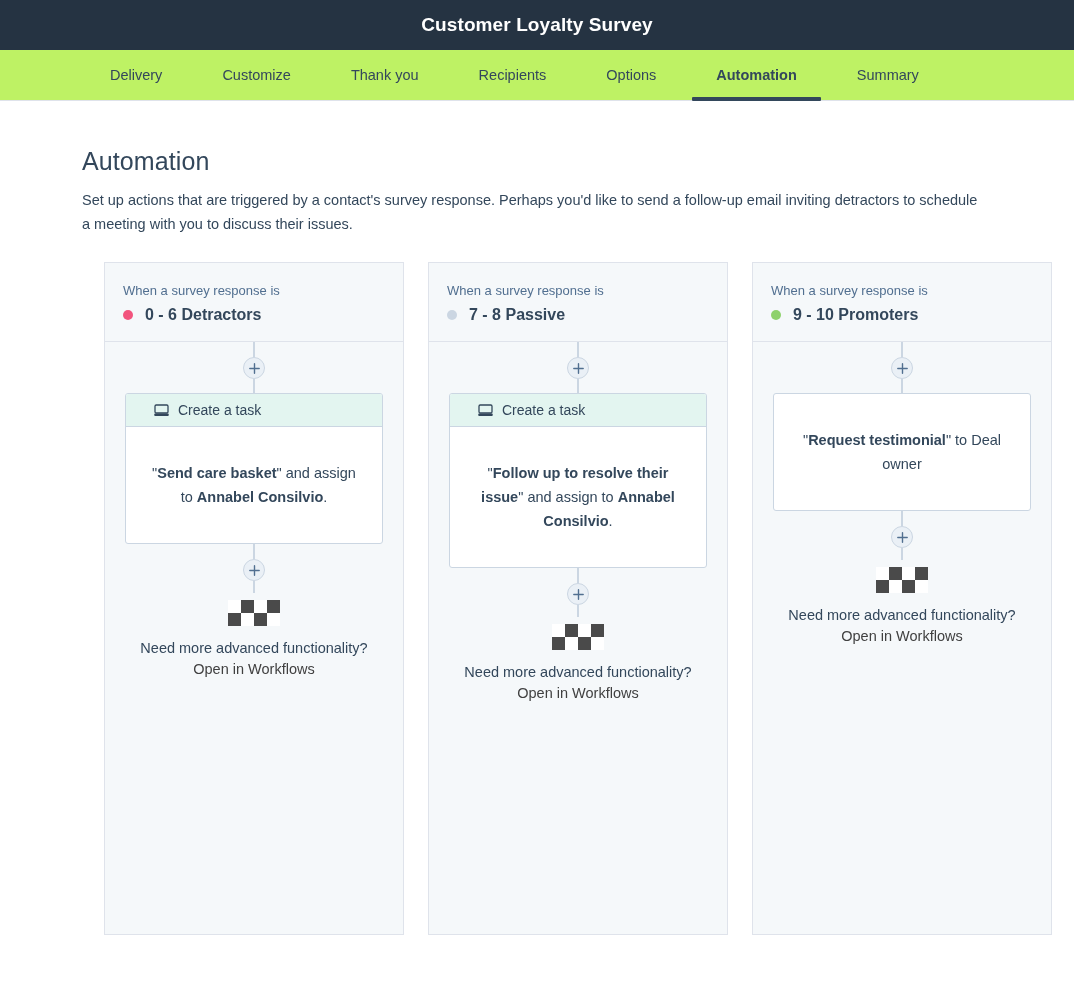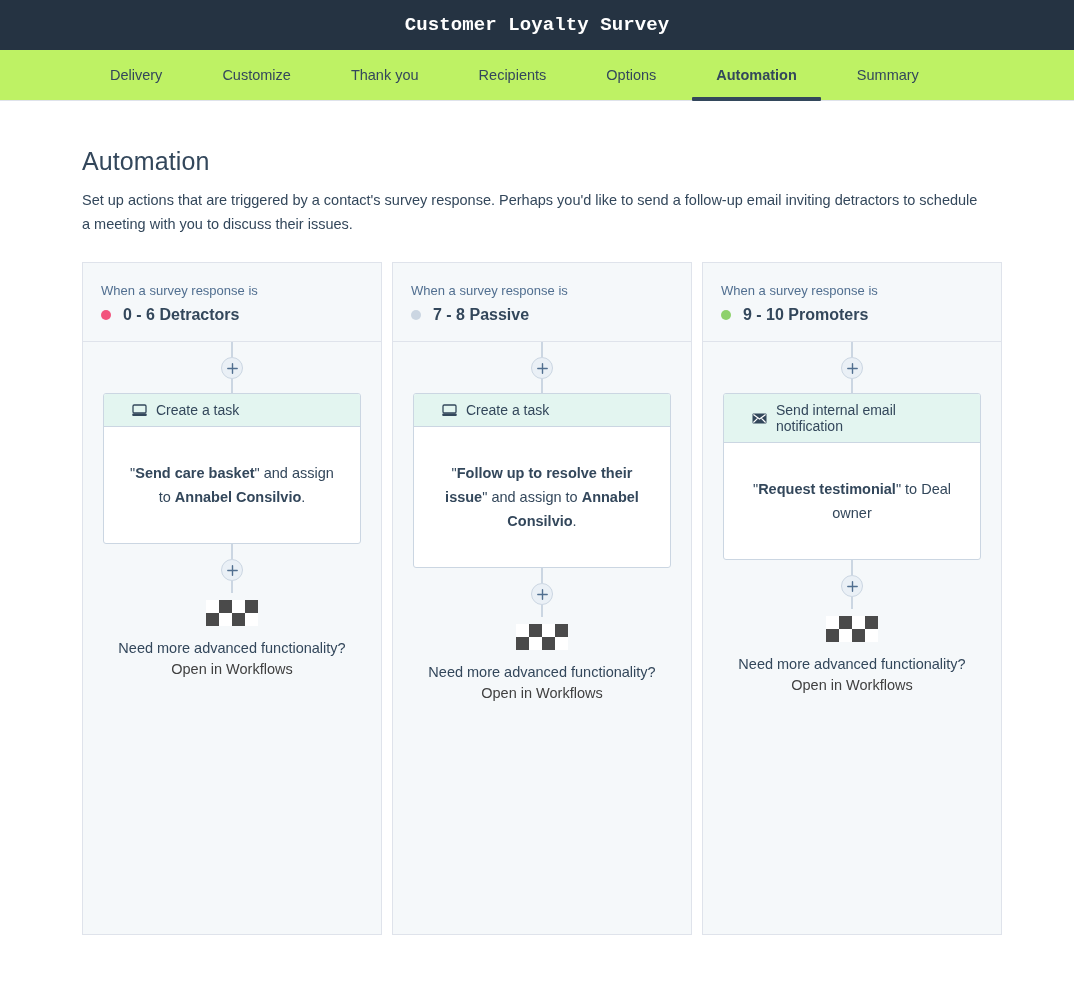"Customer Loyalty Survey" .topbar-title { font-family: Liberation Mono, monospace -> none }
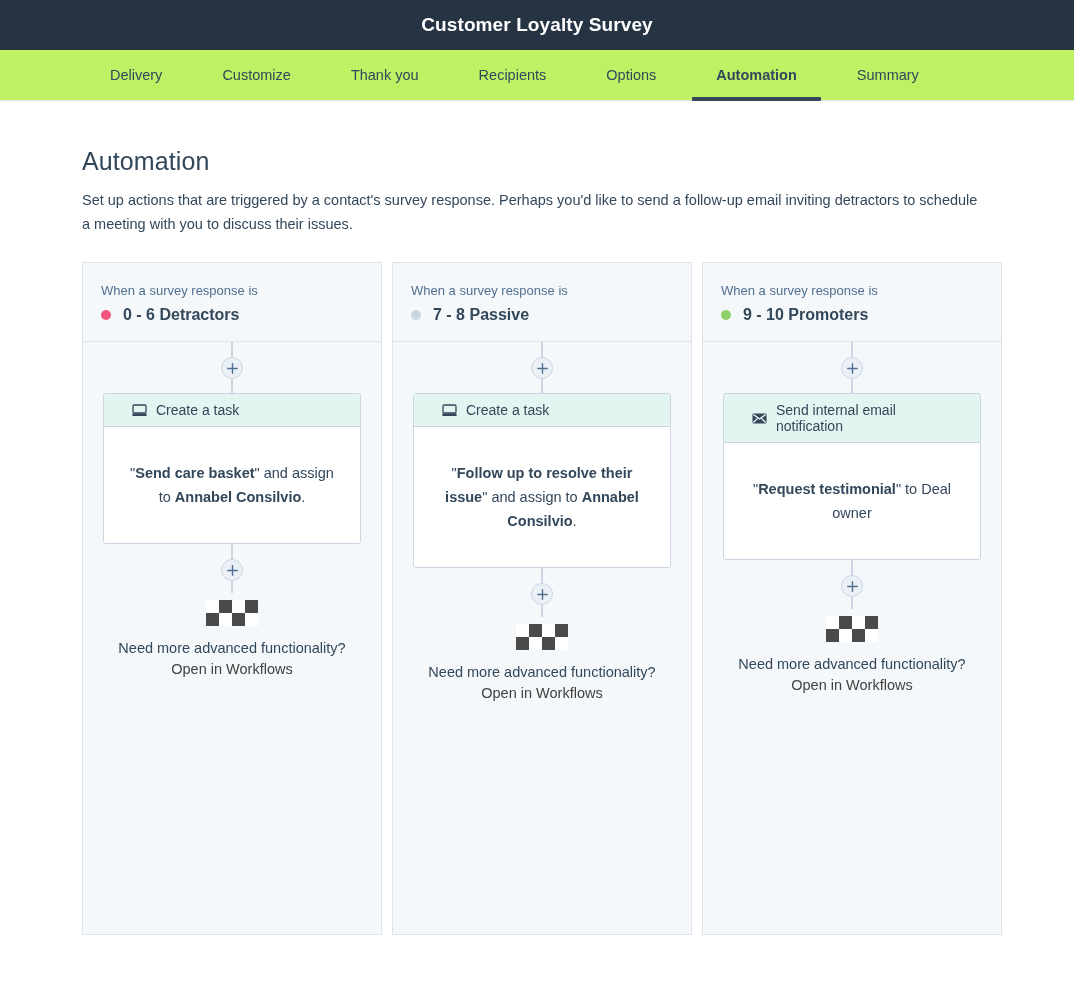"When a survey response is" .columns { gap: 10px -> 24px; justify-content: none -> center }
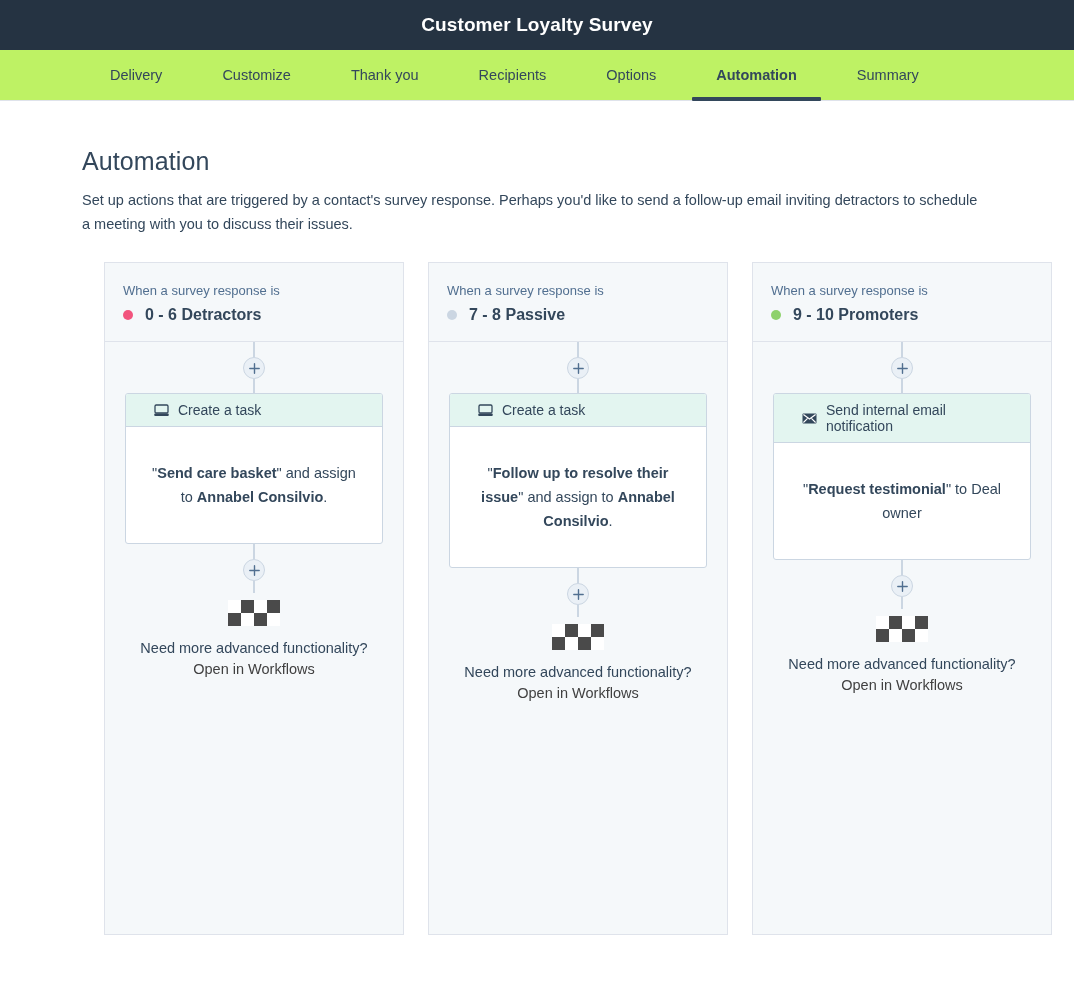"Send internal email notification" div.action-card-head { html: <div> <span> <svg> <rect></rect> <path></path> <path></path> </svg> </span> <span>Send internal email notification</span> </div> -> none }
